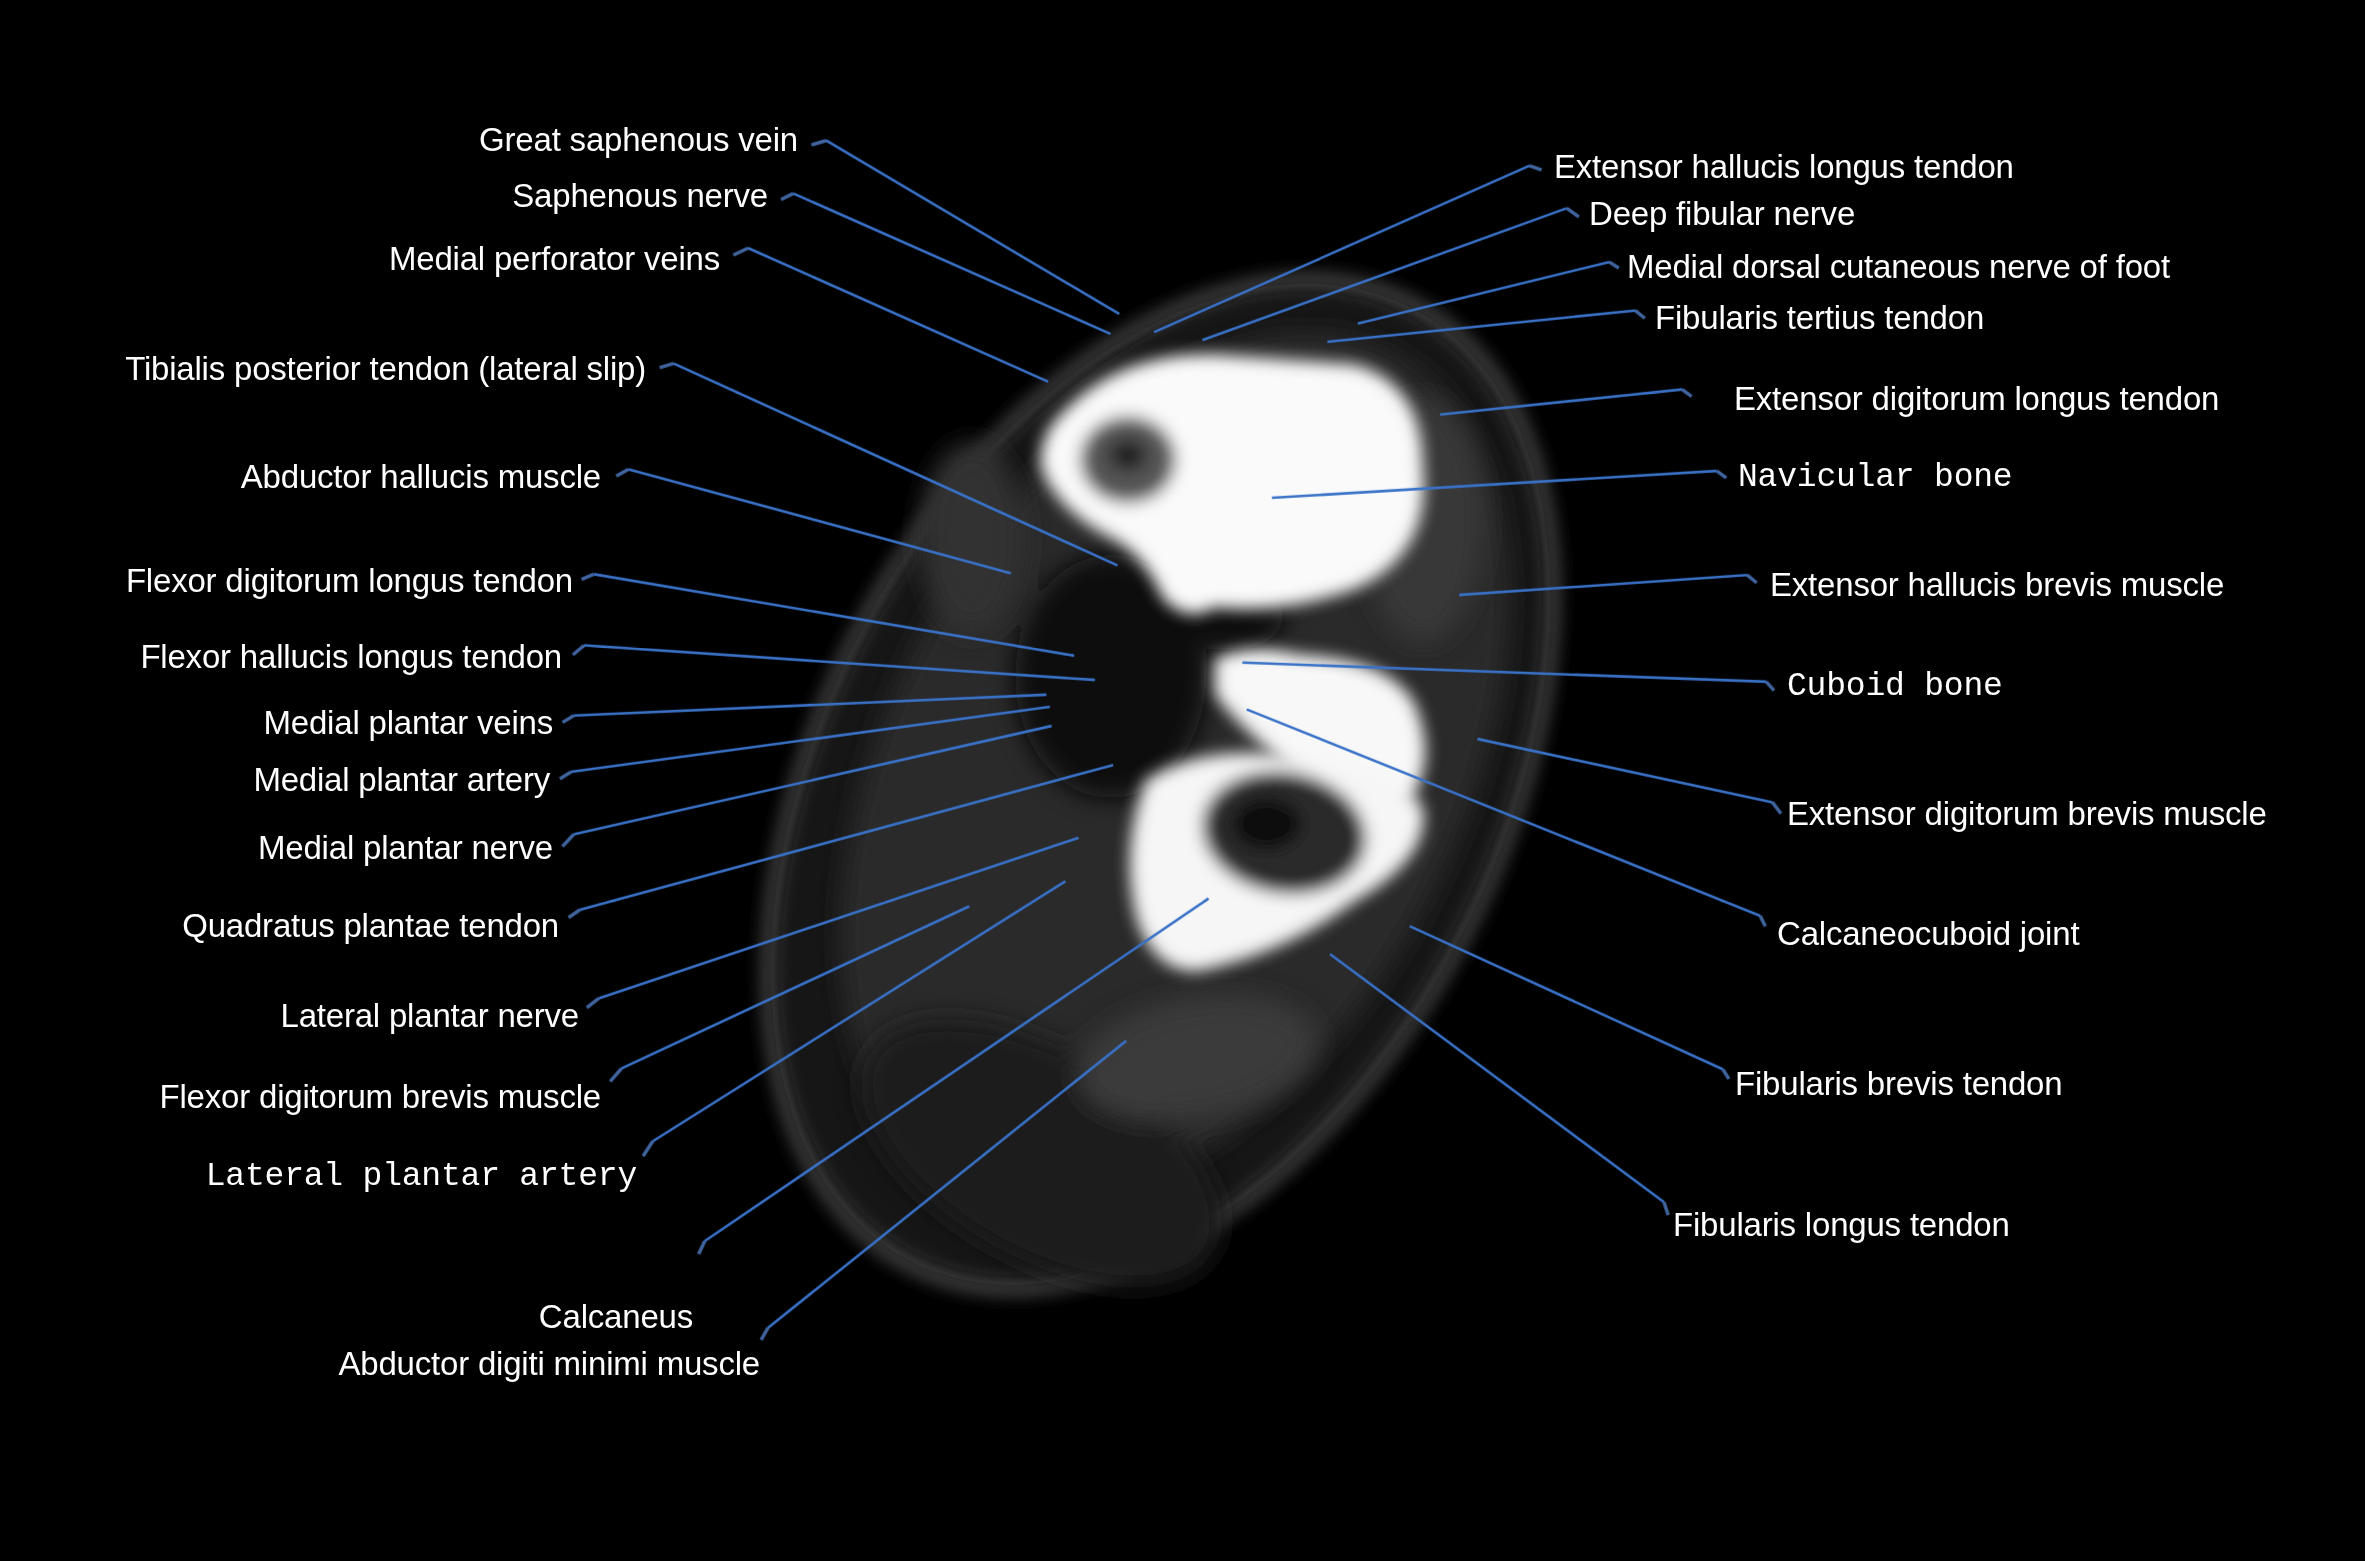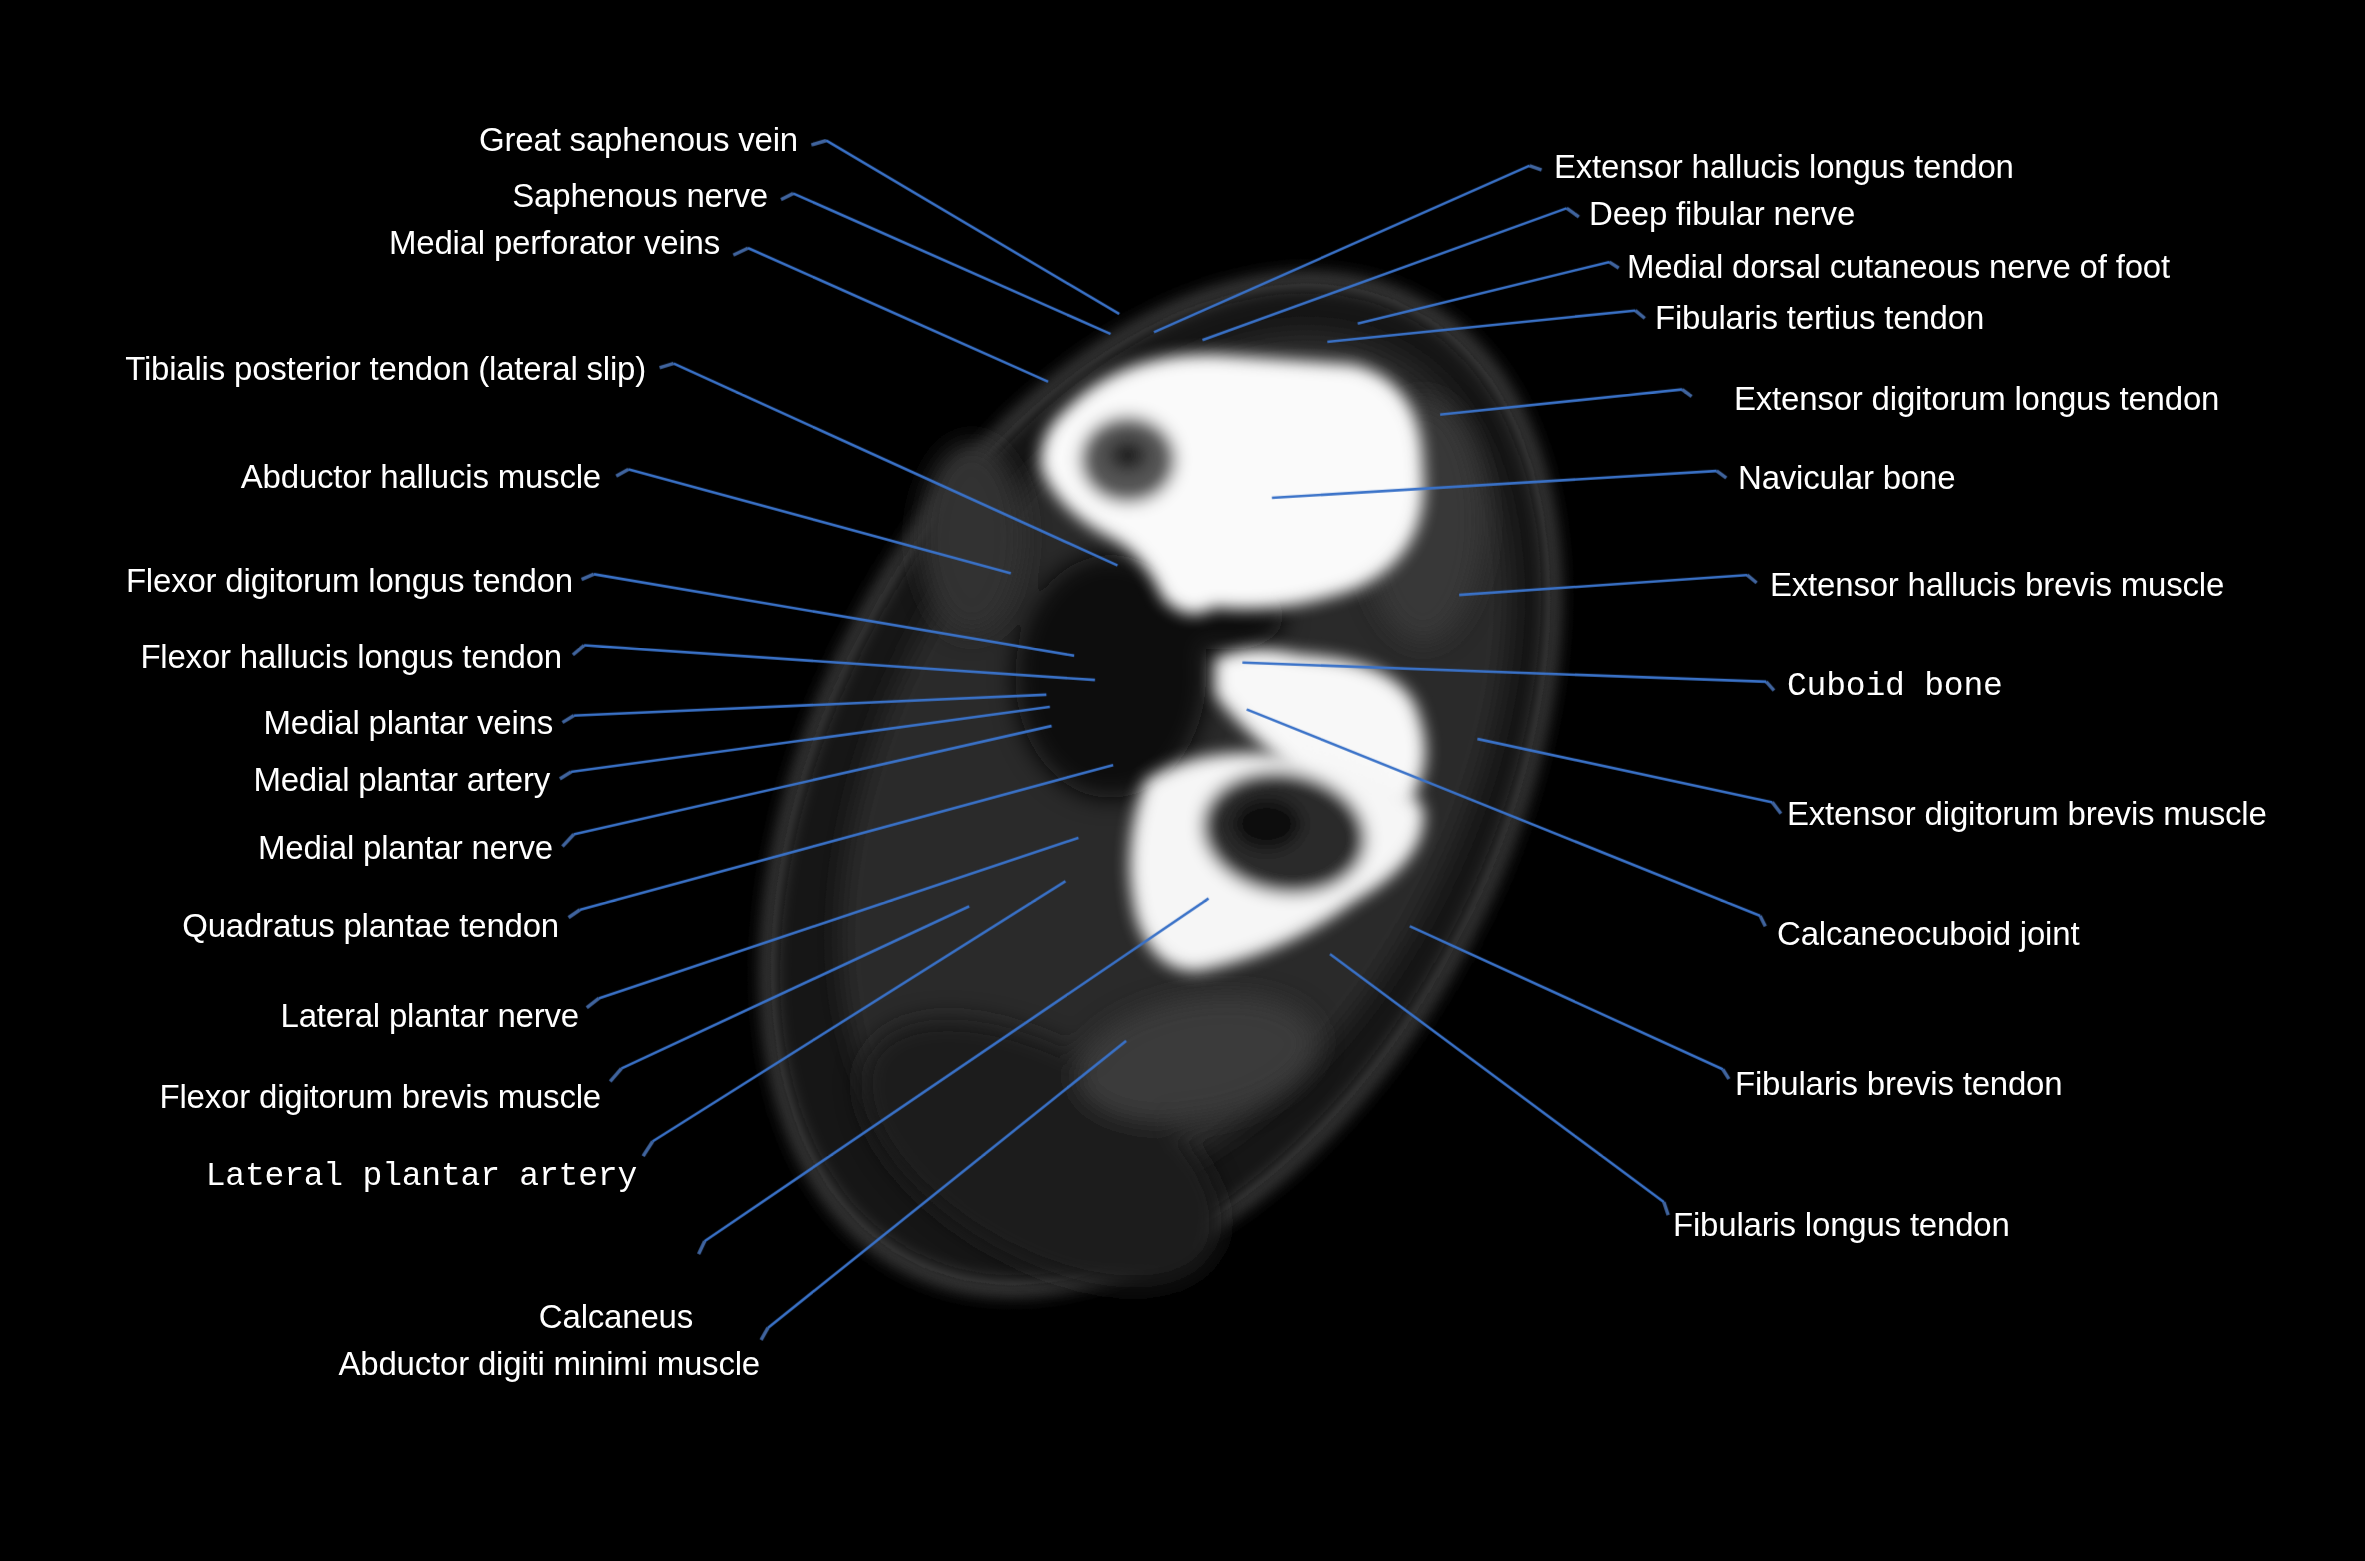"Medial perforator veins" div.lbl { top: 224px -> 240px }
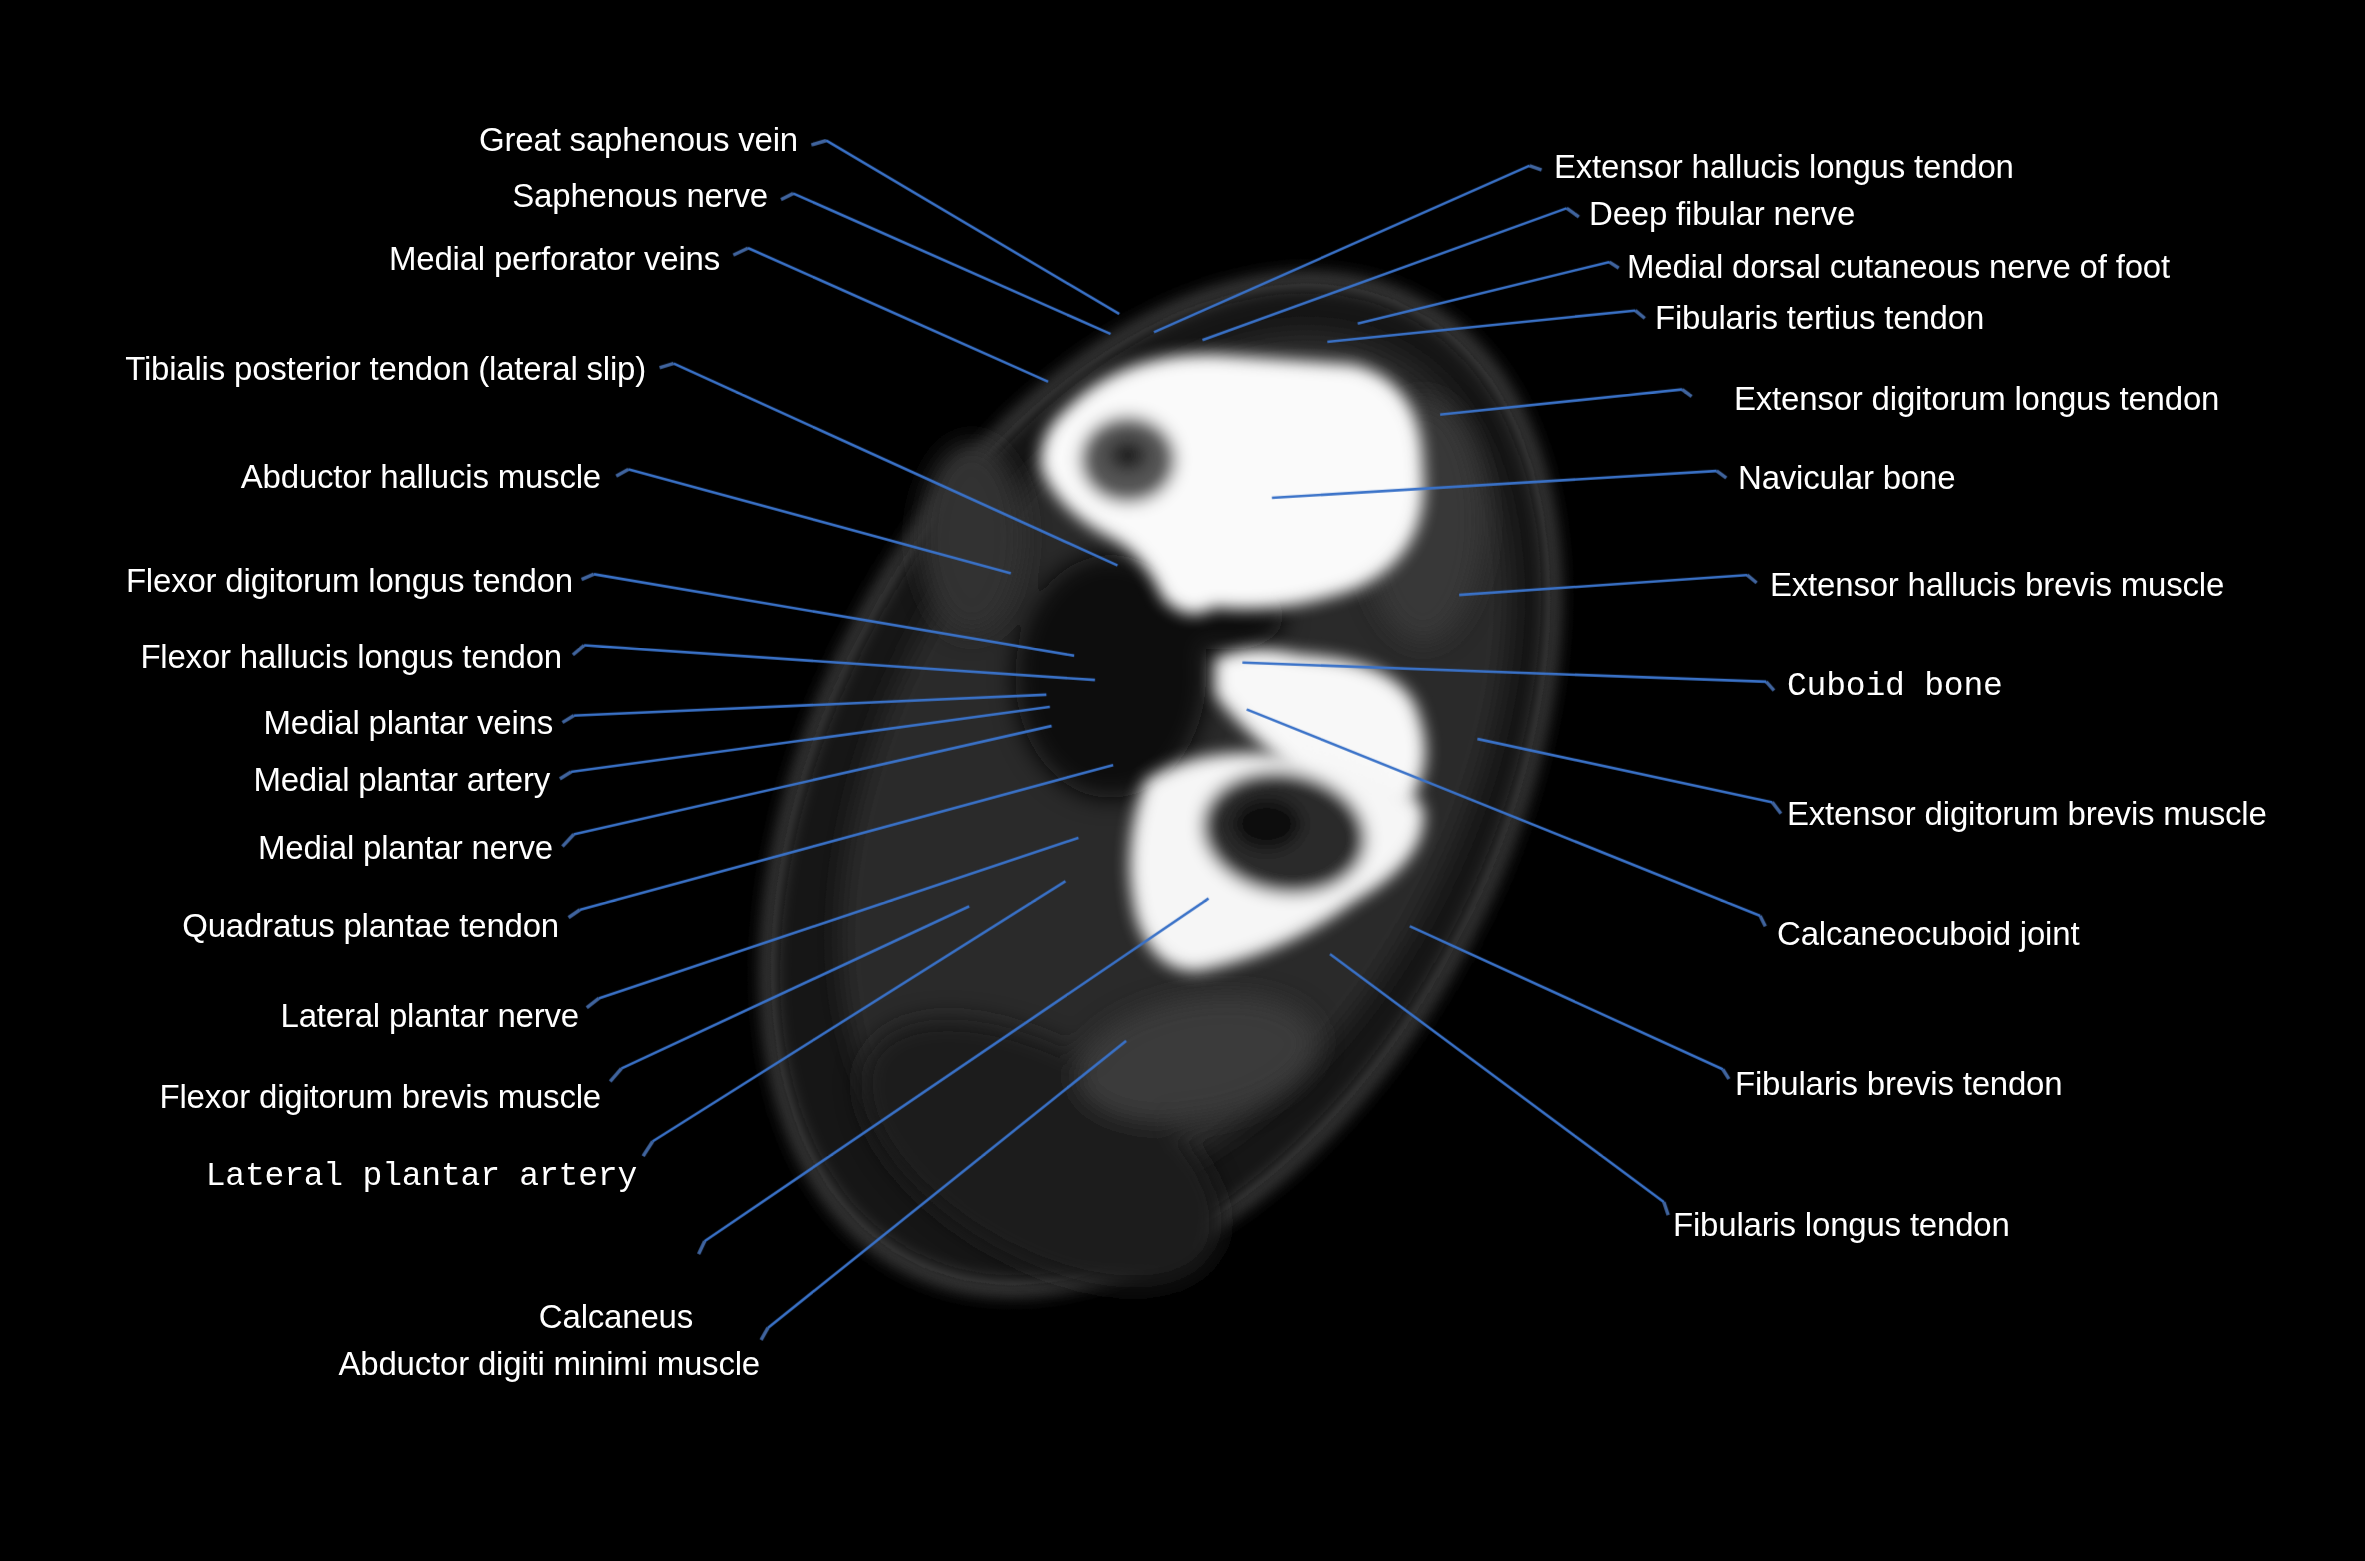"Navicular bone" div.lbl { font-family: none -> Liberation Mono, monospace }
